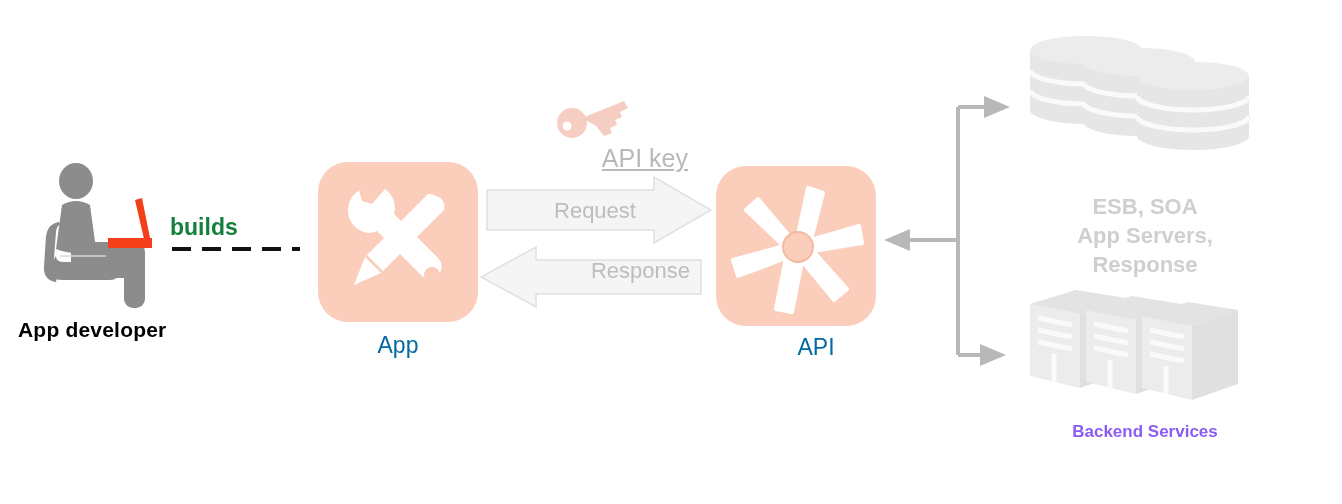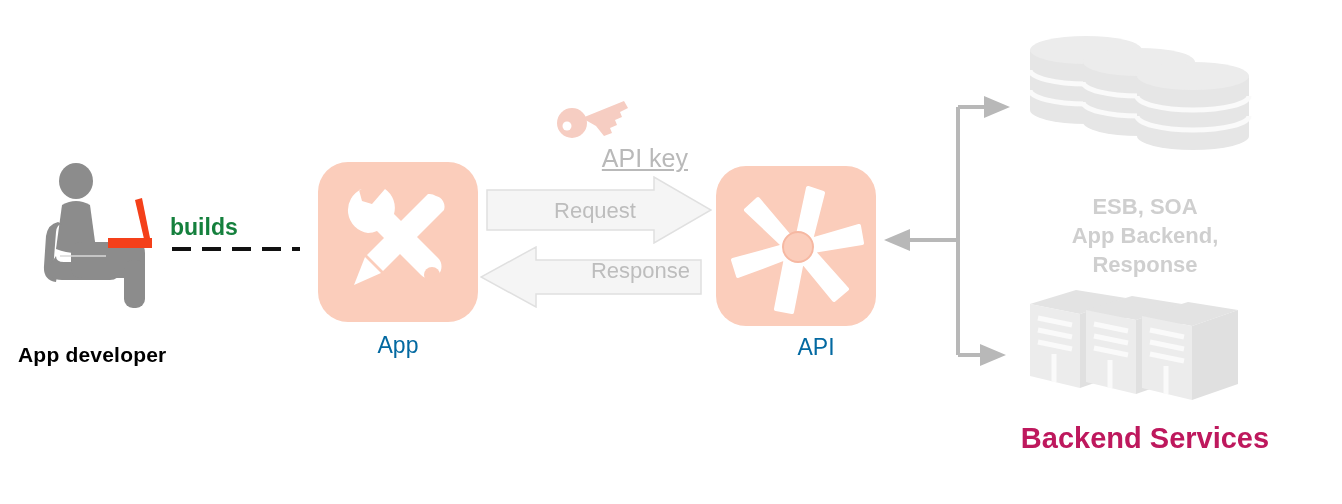"App Backend," div { text: Backend -> Servers }
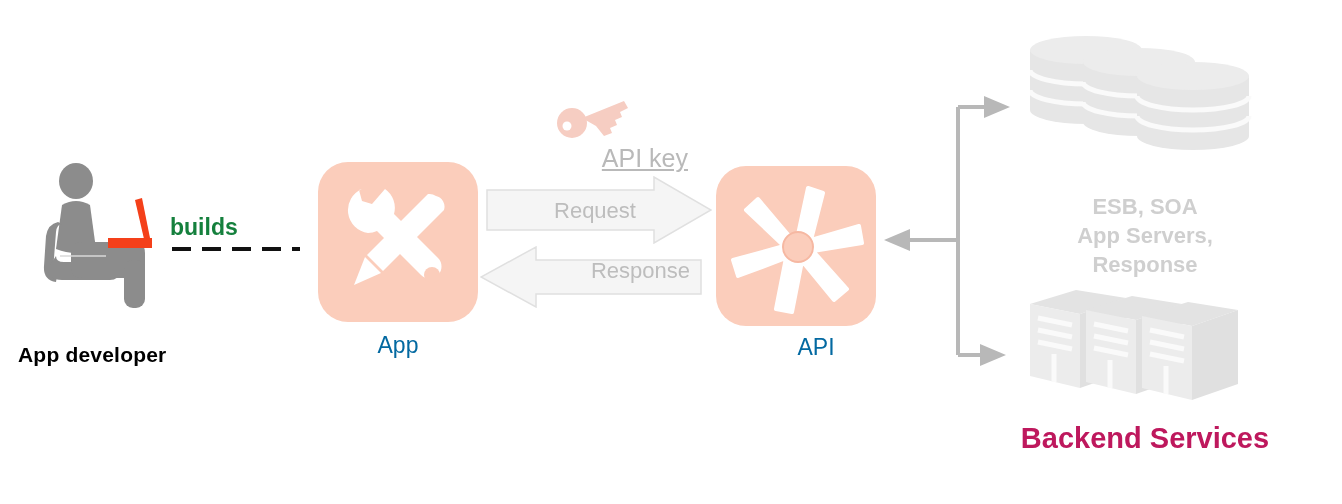"App developer" #developer-label { top: 343px -> 318px }
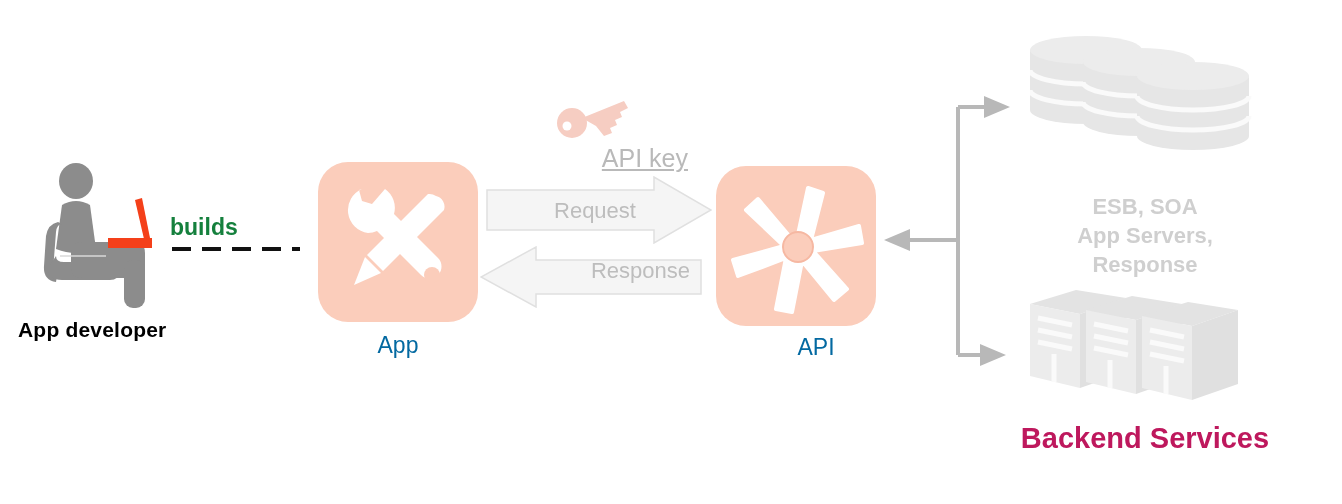"Backend Services" #backend-label { color: #be185d -> #8b5cf6; font-size: 29px -> 17px }
